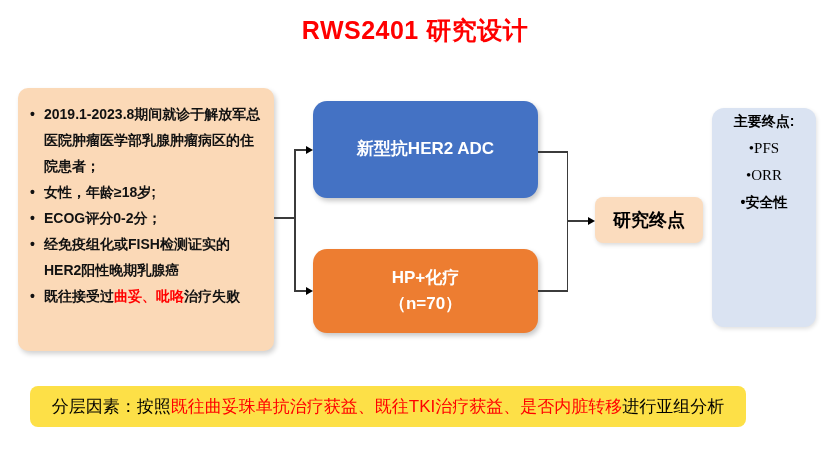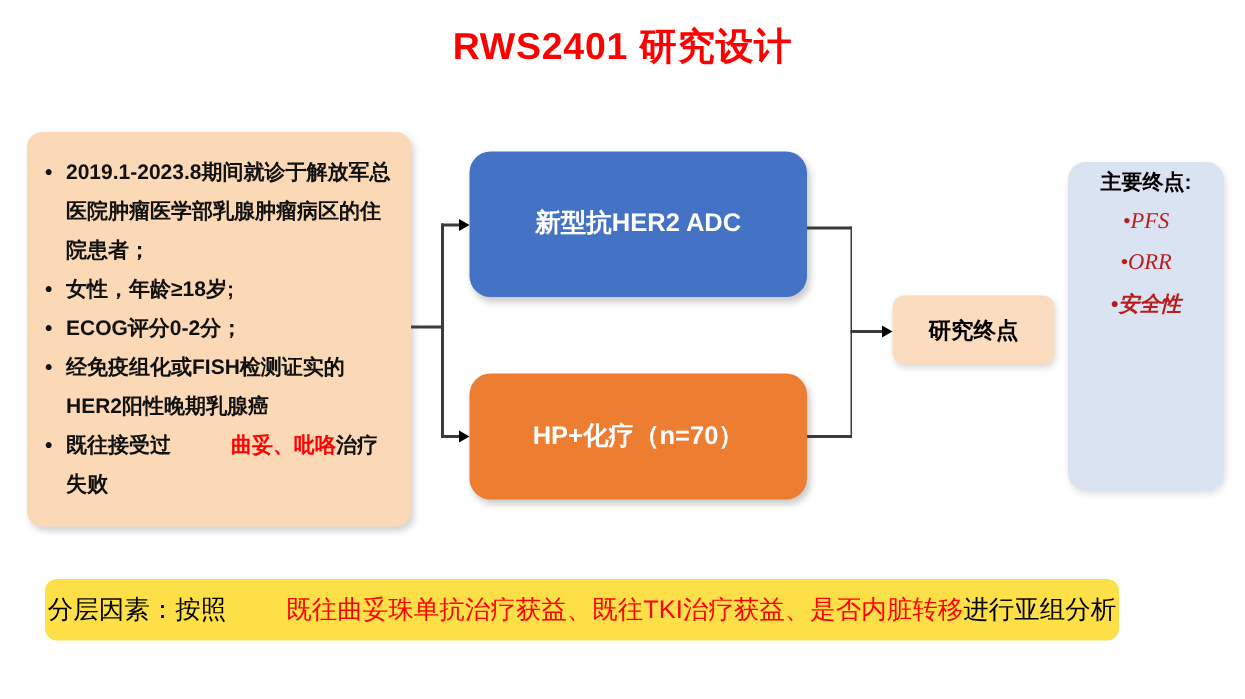"新型抗HER2 ADC" .arm-box { flex-direction: none -> column }
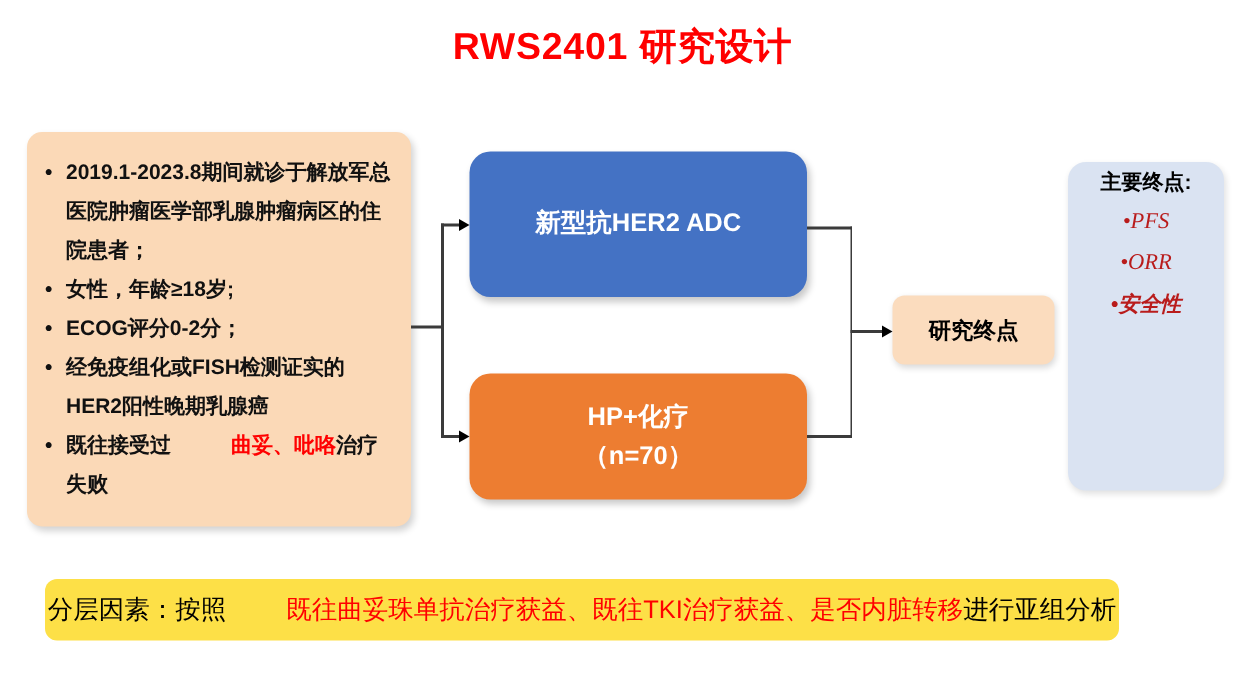"•PFS" .ep-item { color: #b91c1c -> #000000; font-style: italic -> none }
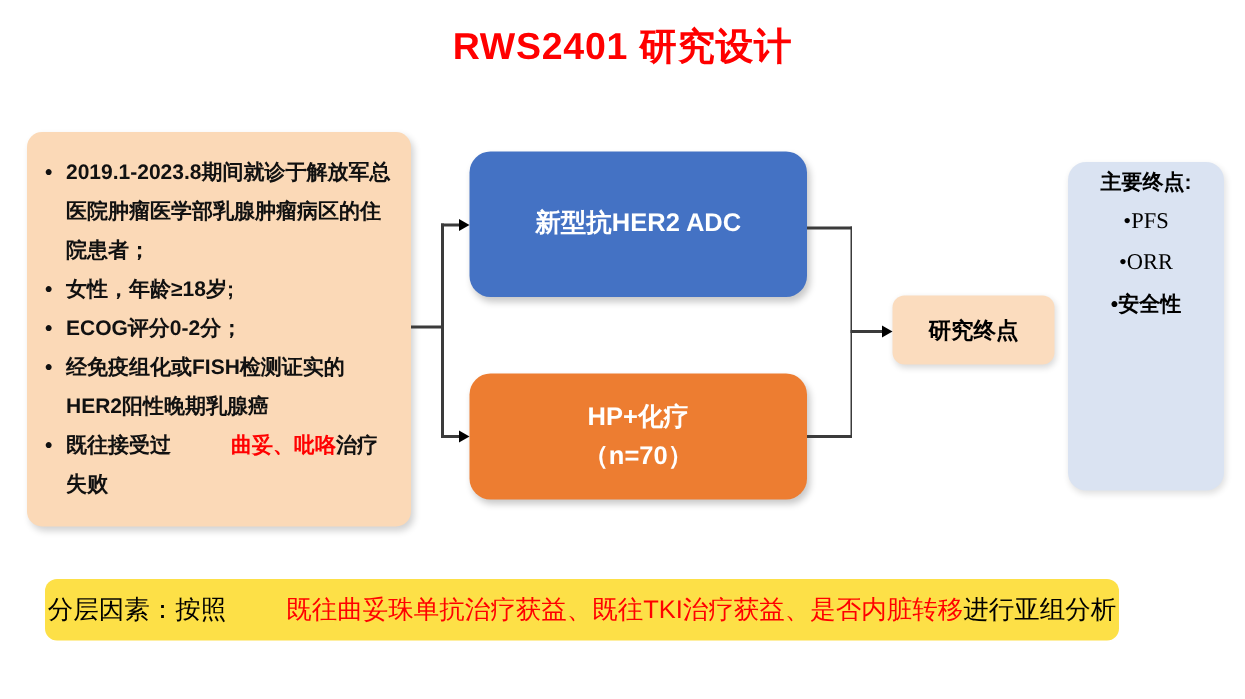"研究终点" .endpoint-box { font-size: 15px -> 18px }
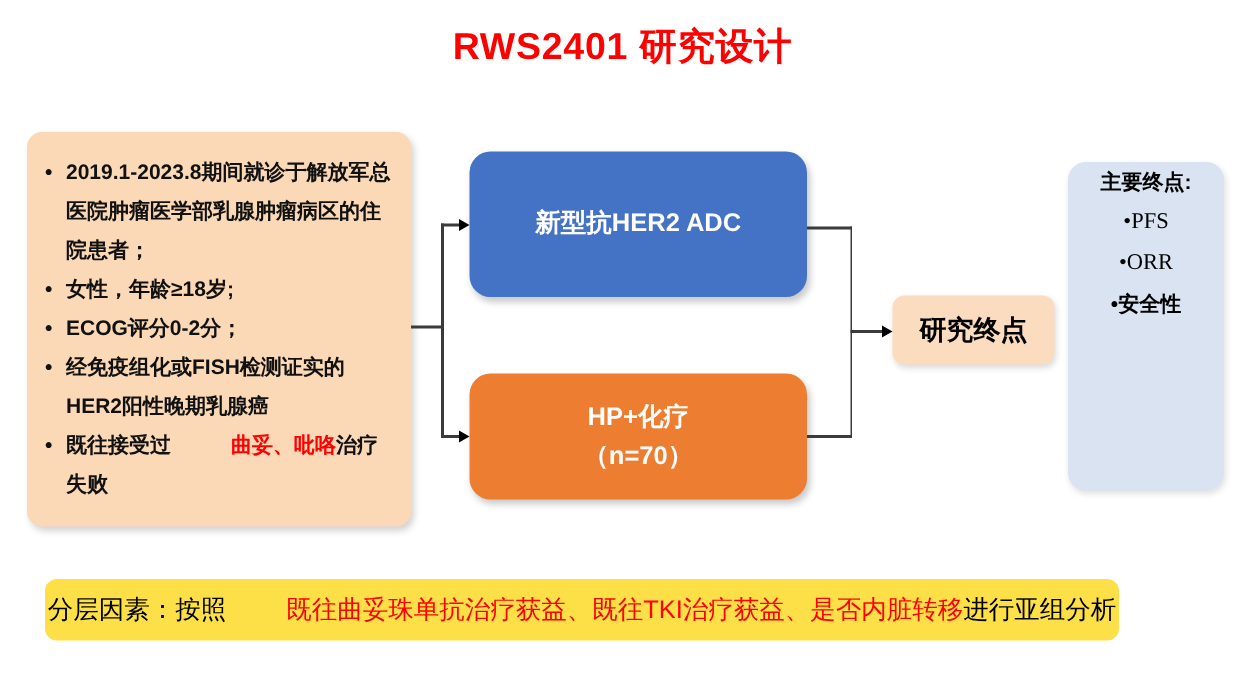"曲妥、吡咯" .red-text { margin-left: 40px -> none }
